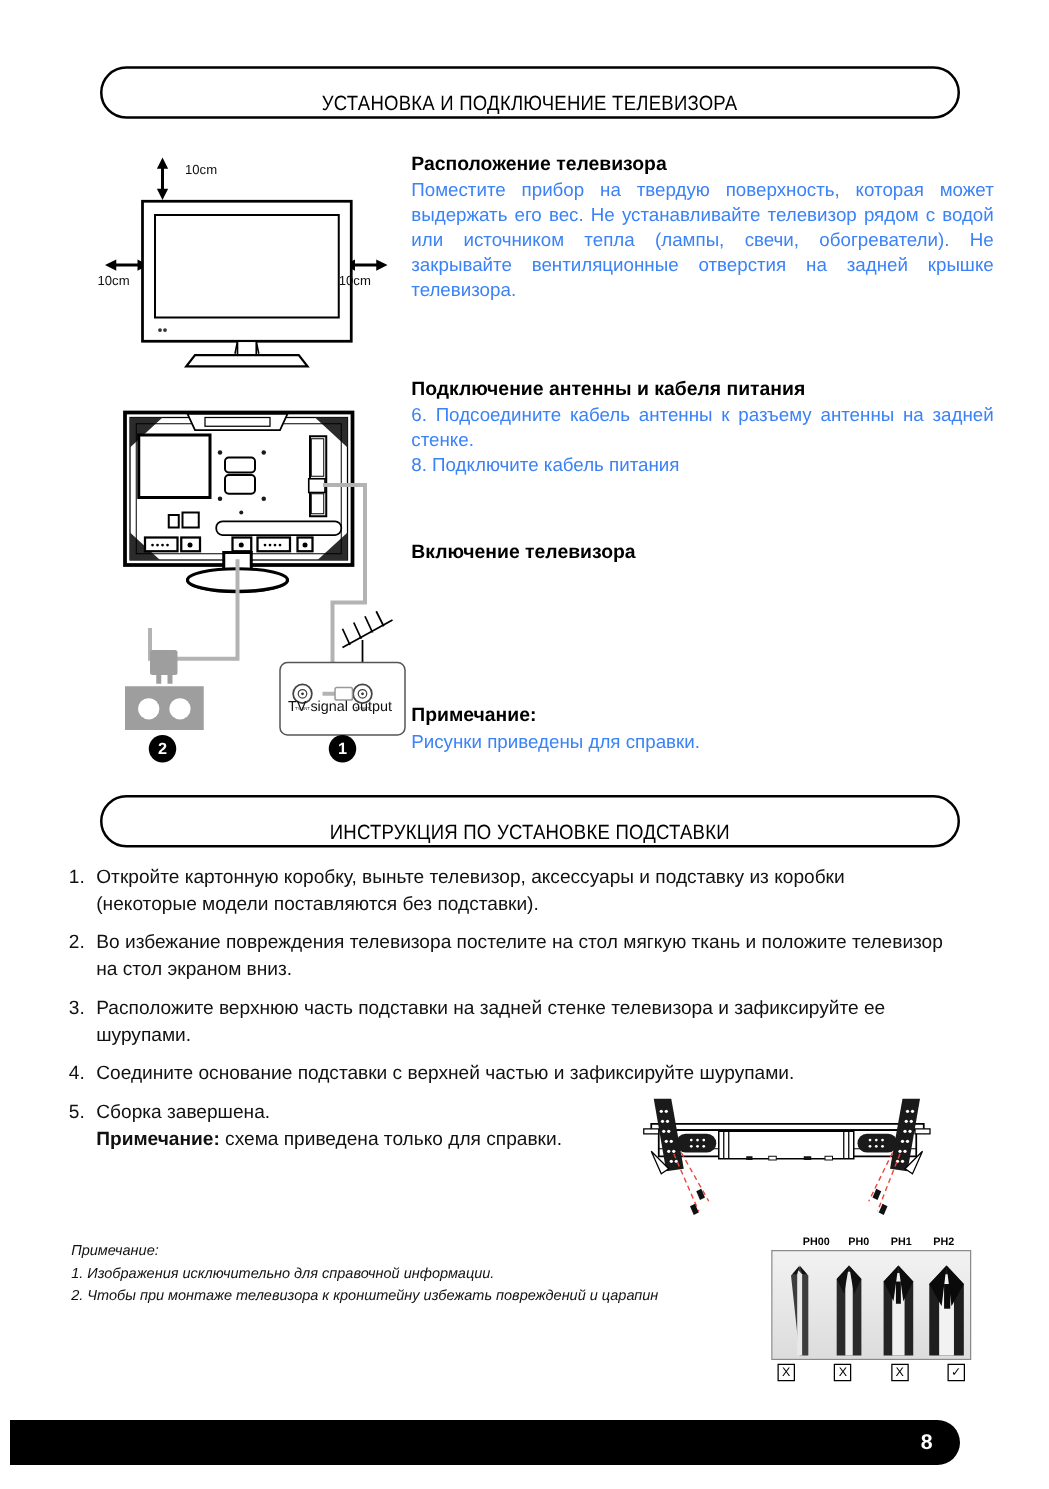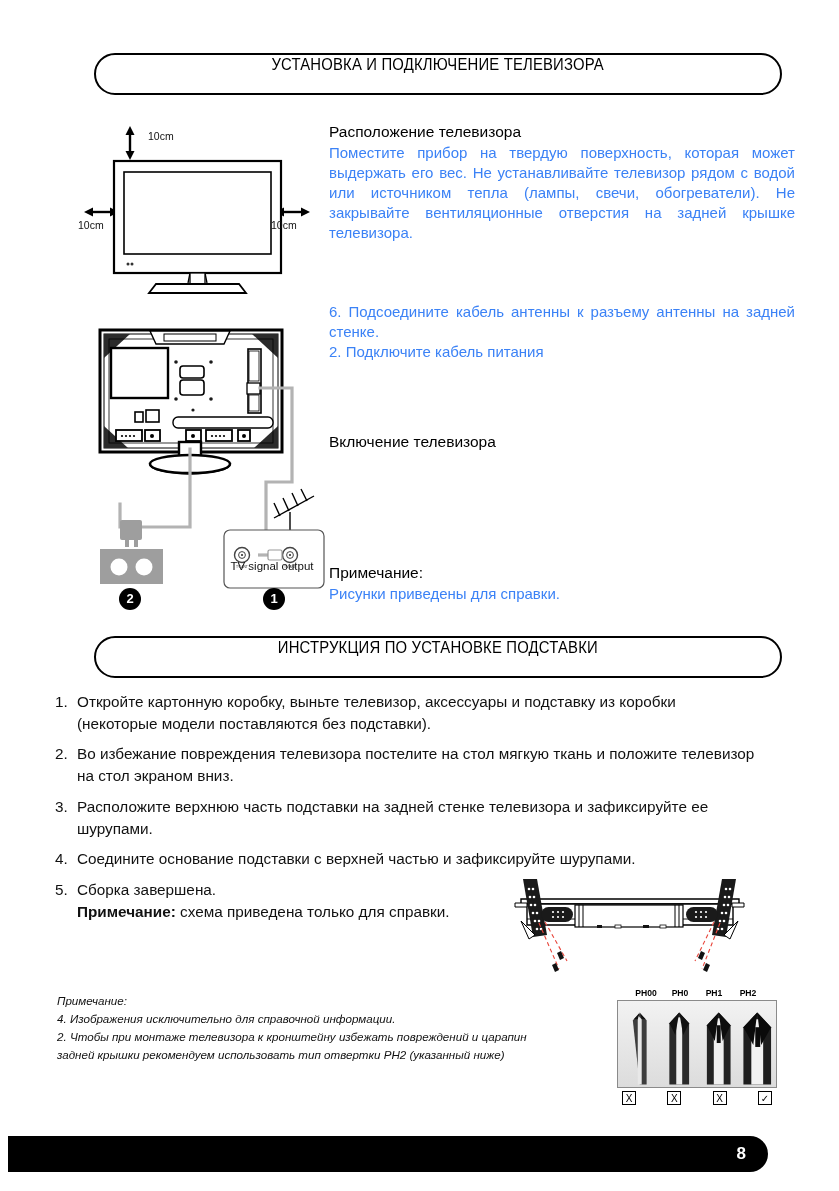"УСТАНОВКА И ПОДКЛЮЧЕНИЕ ТЕЛЕВИЗОРА" .banner { align-items: flex-start -> flex-end; left: 94px -> 80px }
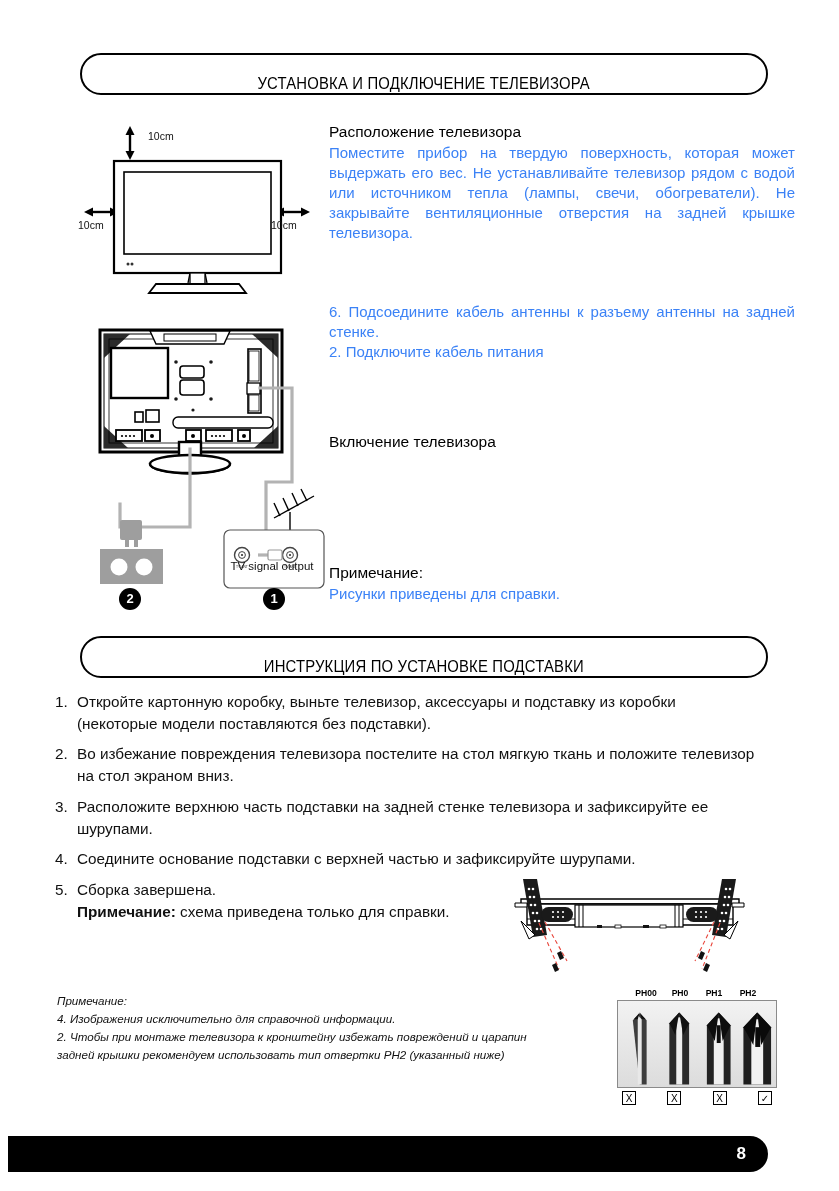"Расположение телевизора" .rt-h { font-weight: normal -> bold }
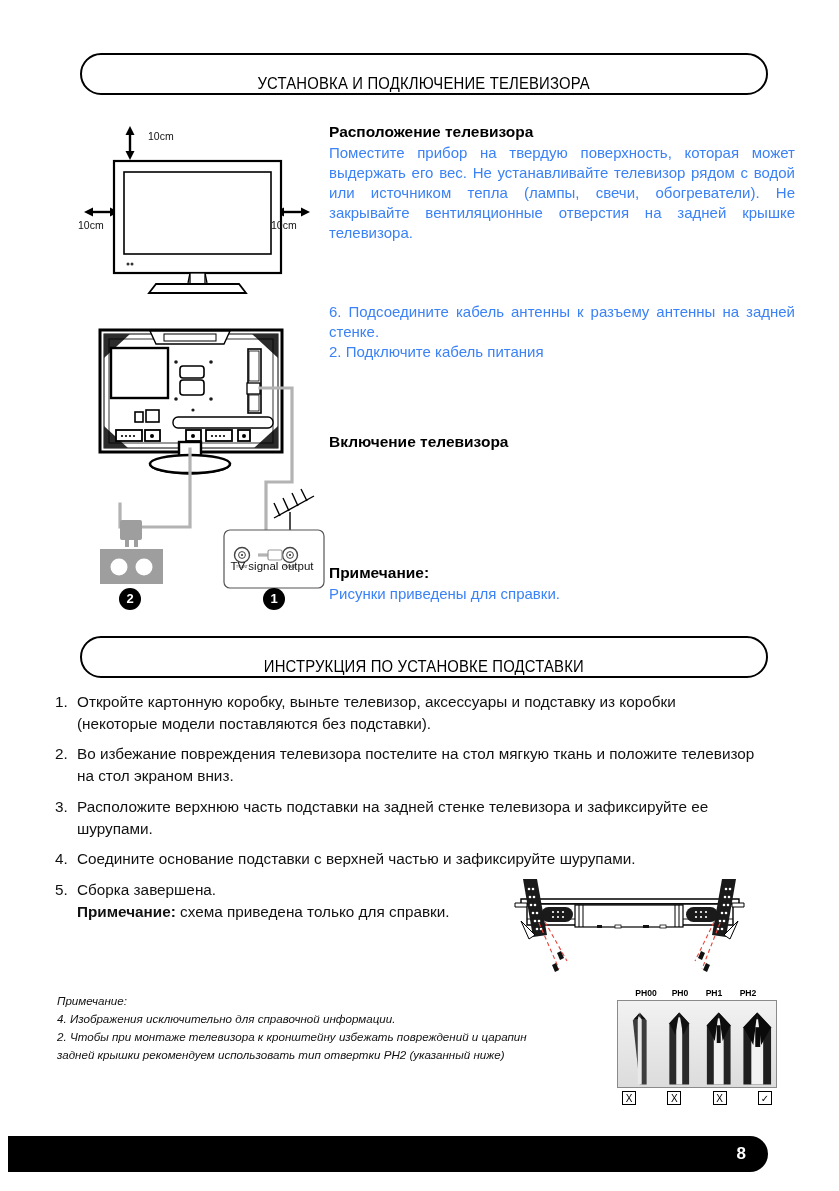"Подключение антенны и кабеля питания" div.rt-h { html: none -> <div>Подключение антенны и кабеля питания</div> }
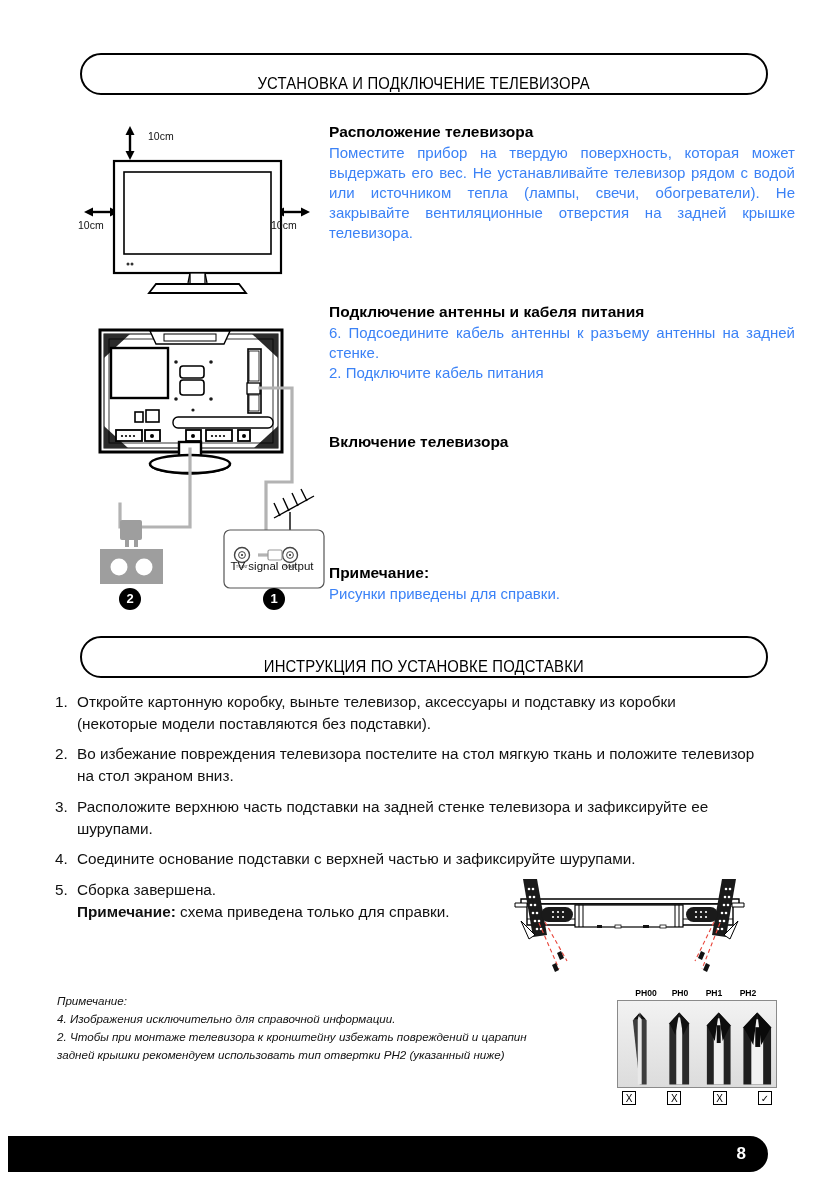"2. Подключите кабель питания" p.rt-p { text: 2 -> 8 }
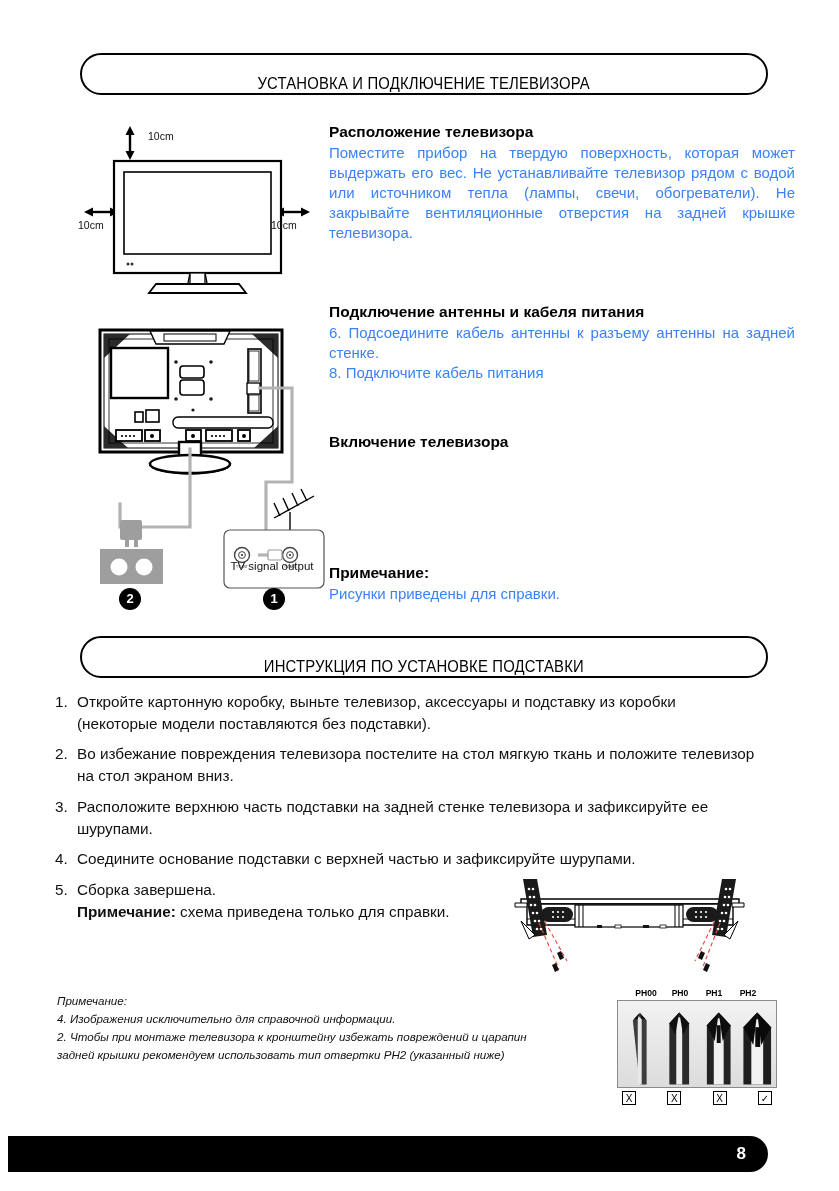"PH00" .sd-labels { justify-content: center -> flex-end }
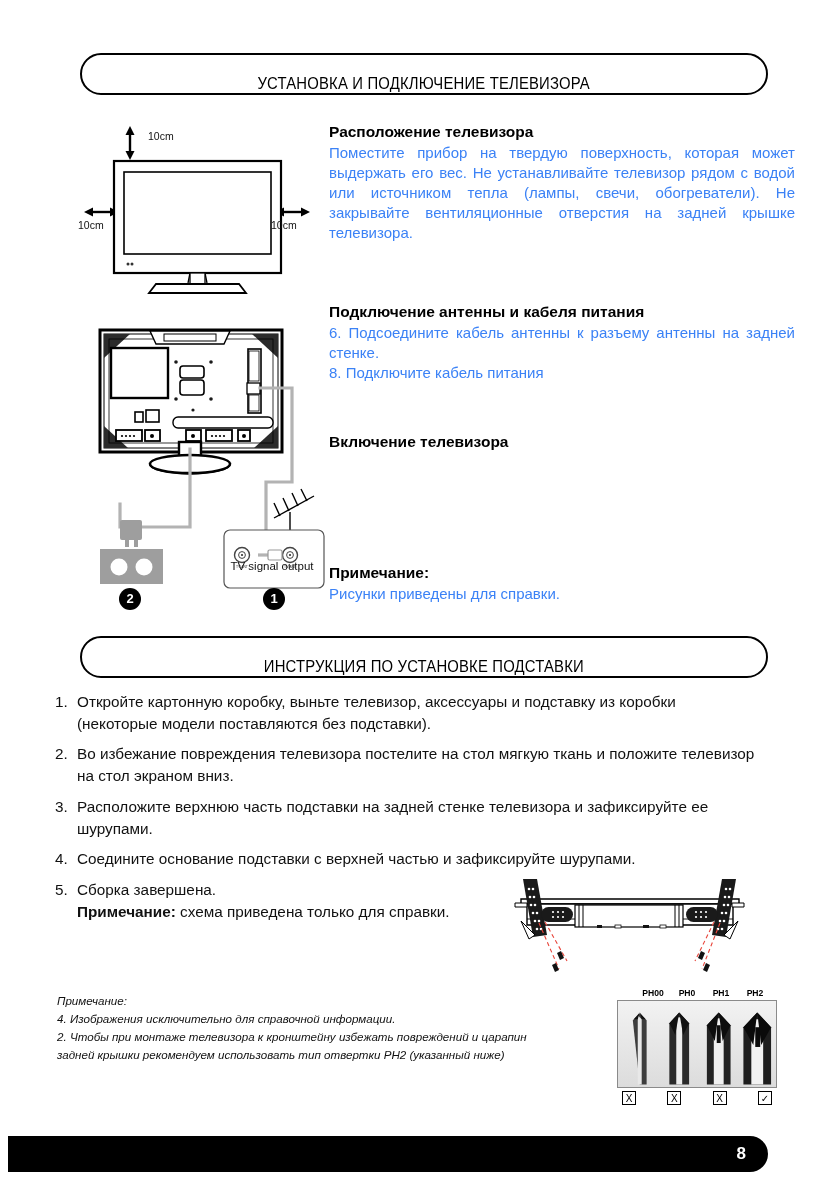"4. Изображения исключительно для" div { text: 4 -> 1 }
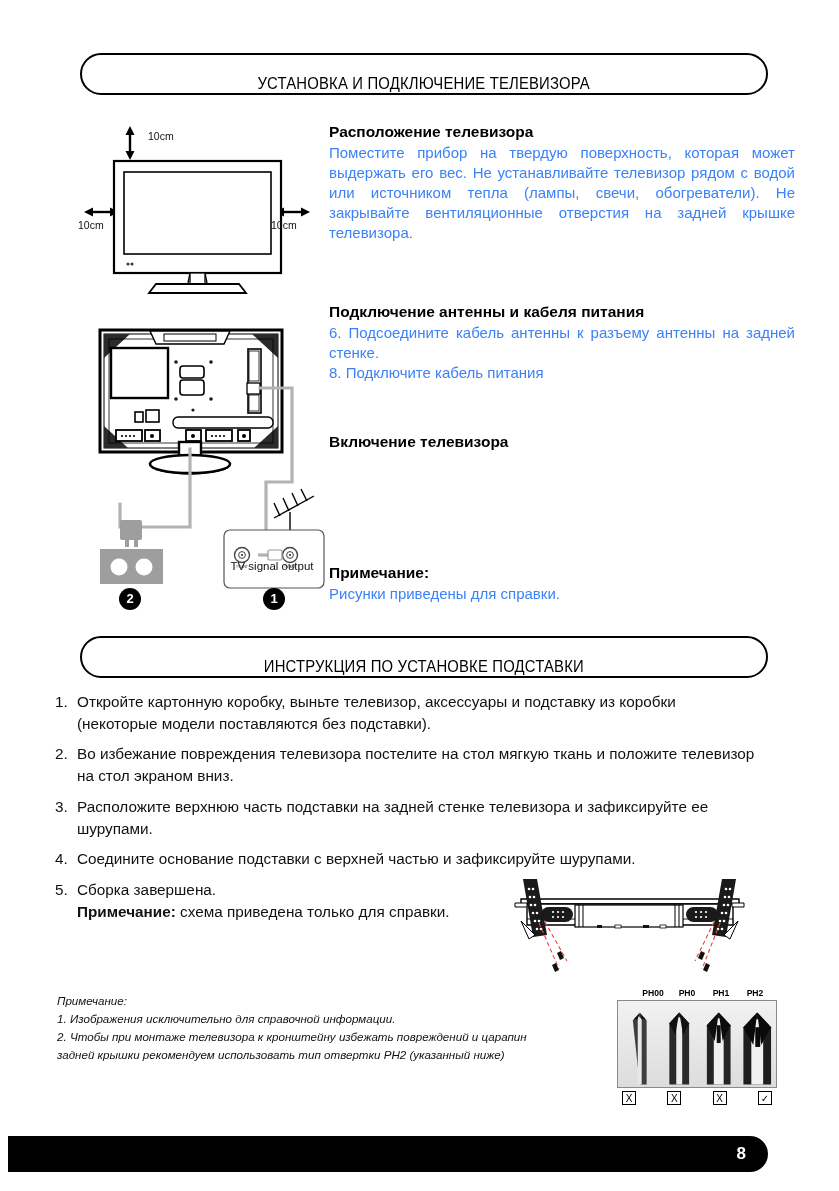"задней крышки рекомендуем использовать" div { html: <div>задней крышки рекомендуем использовать тип отвертки PH2 (указанный ниже)</div> -> none }
